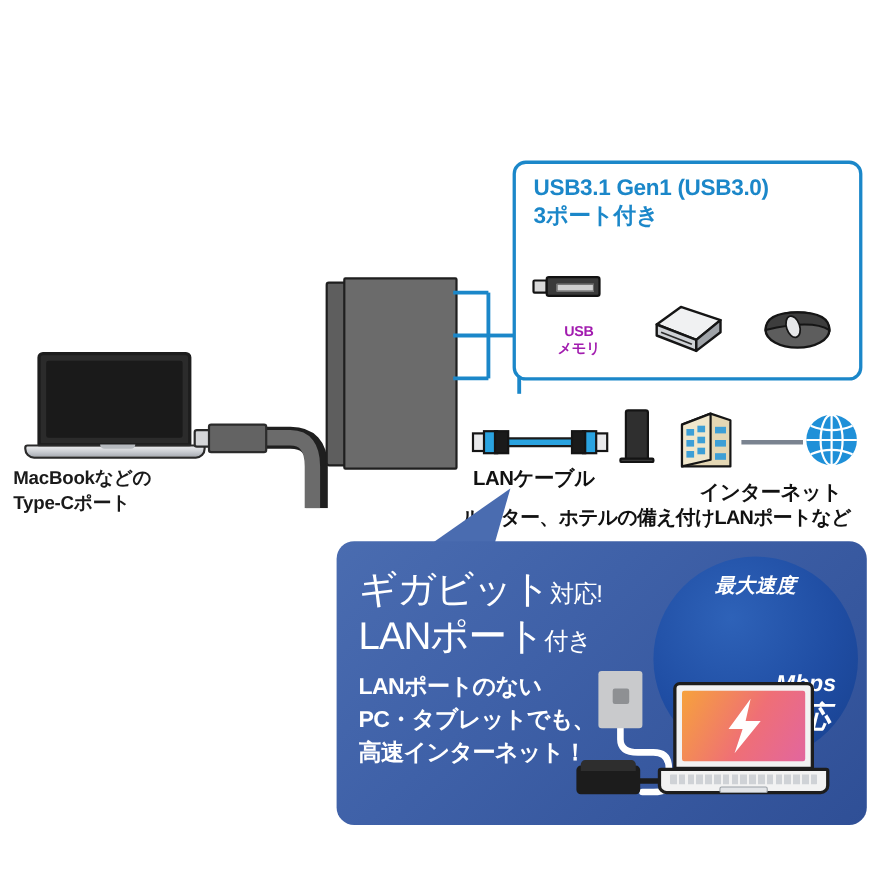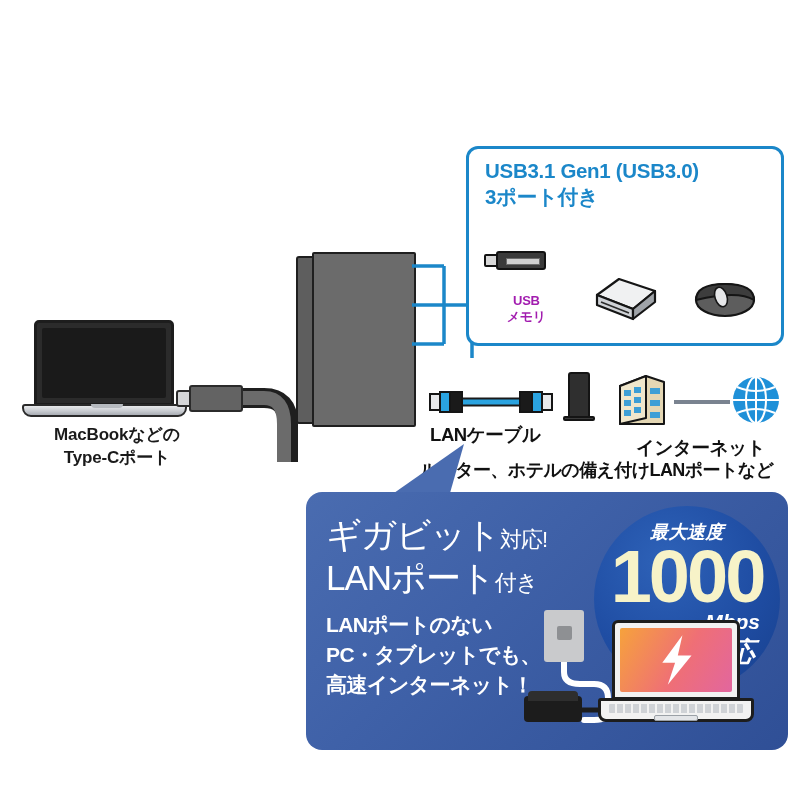"MacBookなどの" .mb-caption { text-align: center -> none }
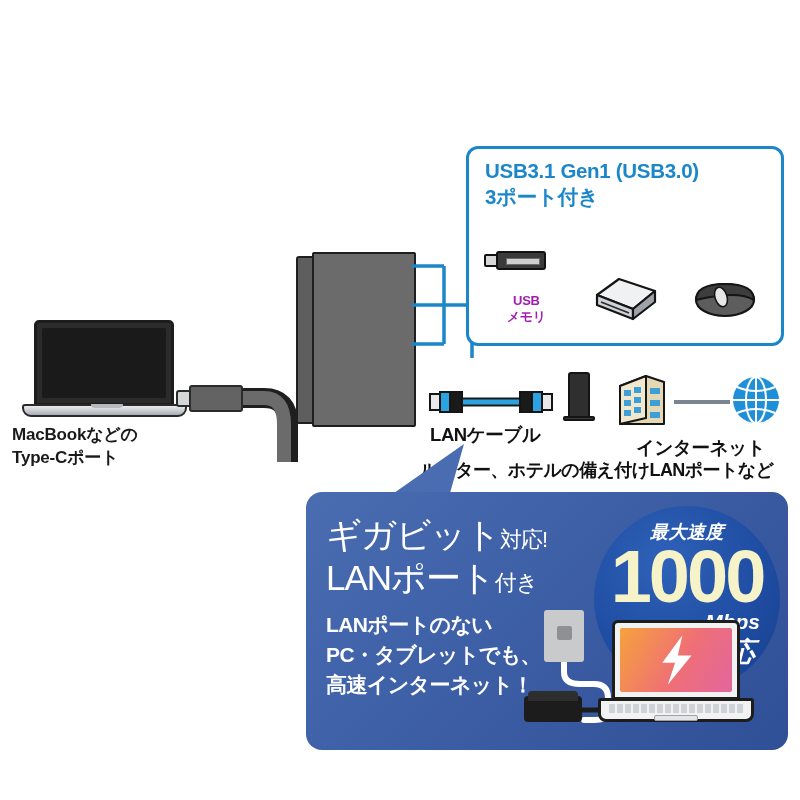"1000" div.bd-num { html: <div>1000</div> -> none }
